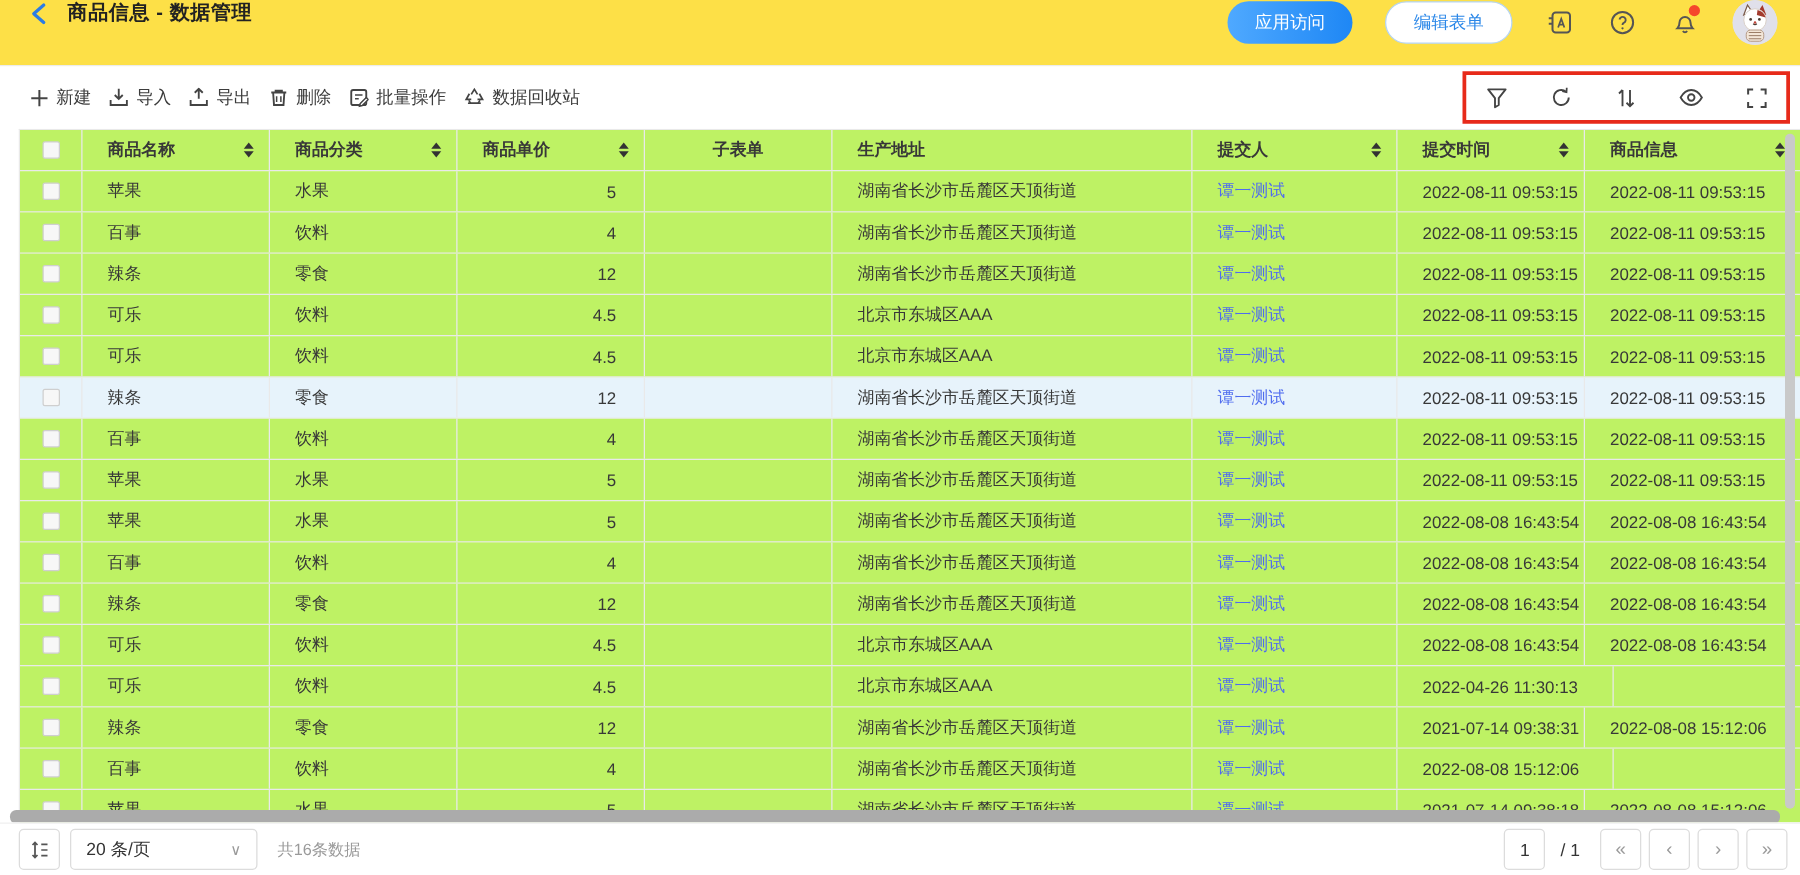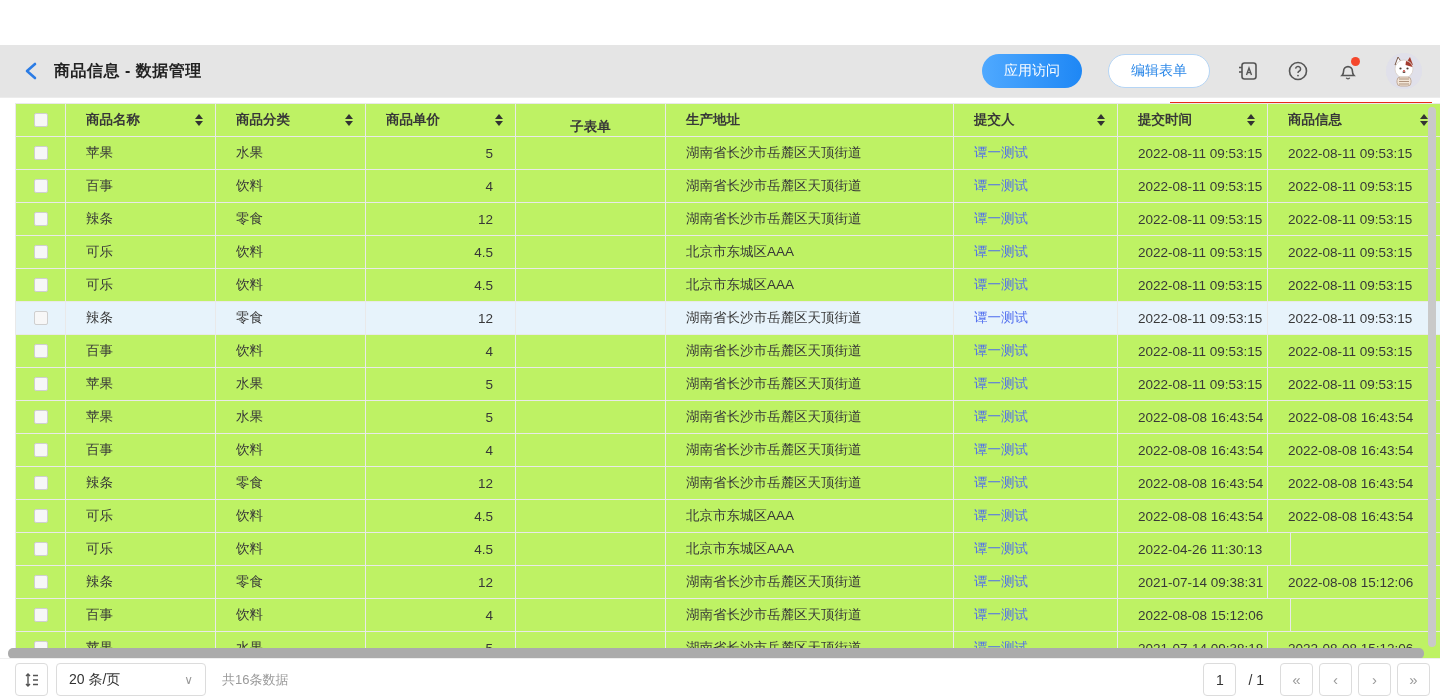"商品信息 - 数据管理" .topbar { align-items: center -> flex-start; background: #e5e5e5 -> #fde047; margin-top: 45px -> none }
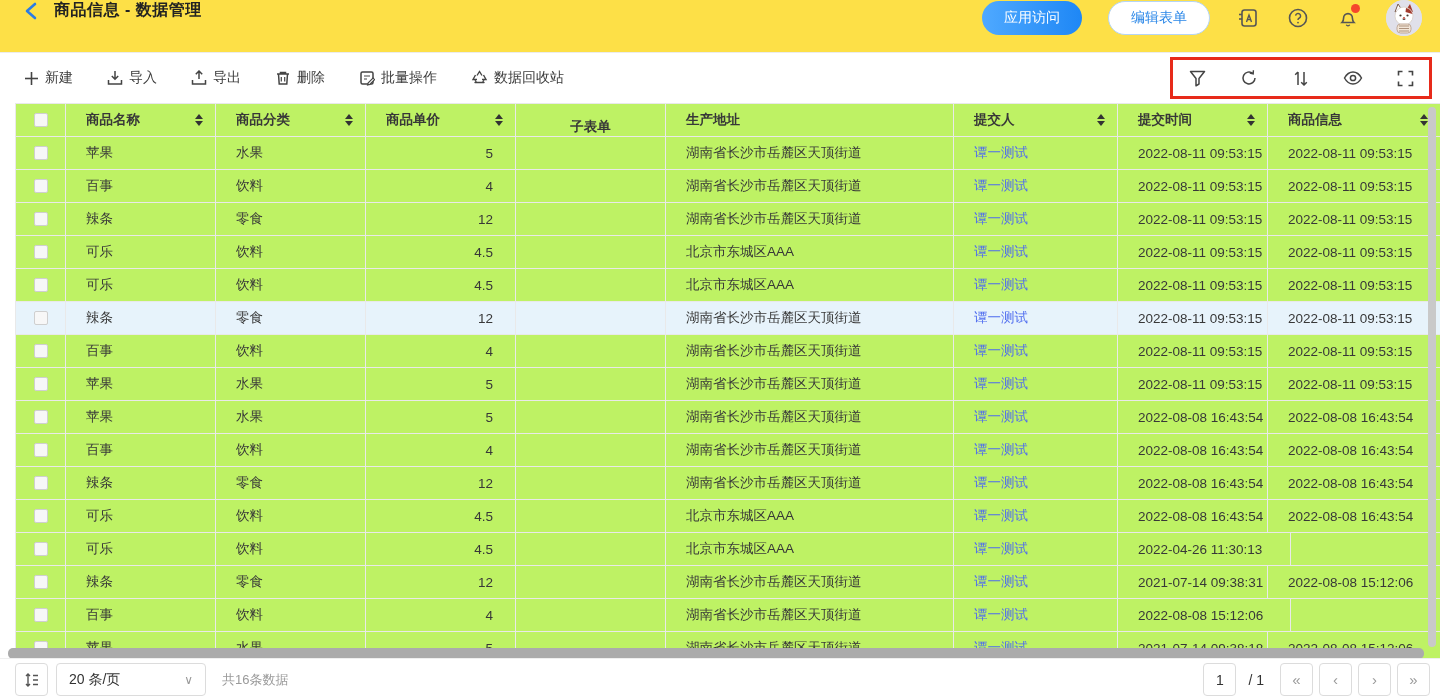"新建" .tb-actions { gap: 34px -> 14px }
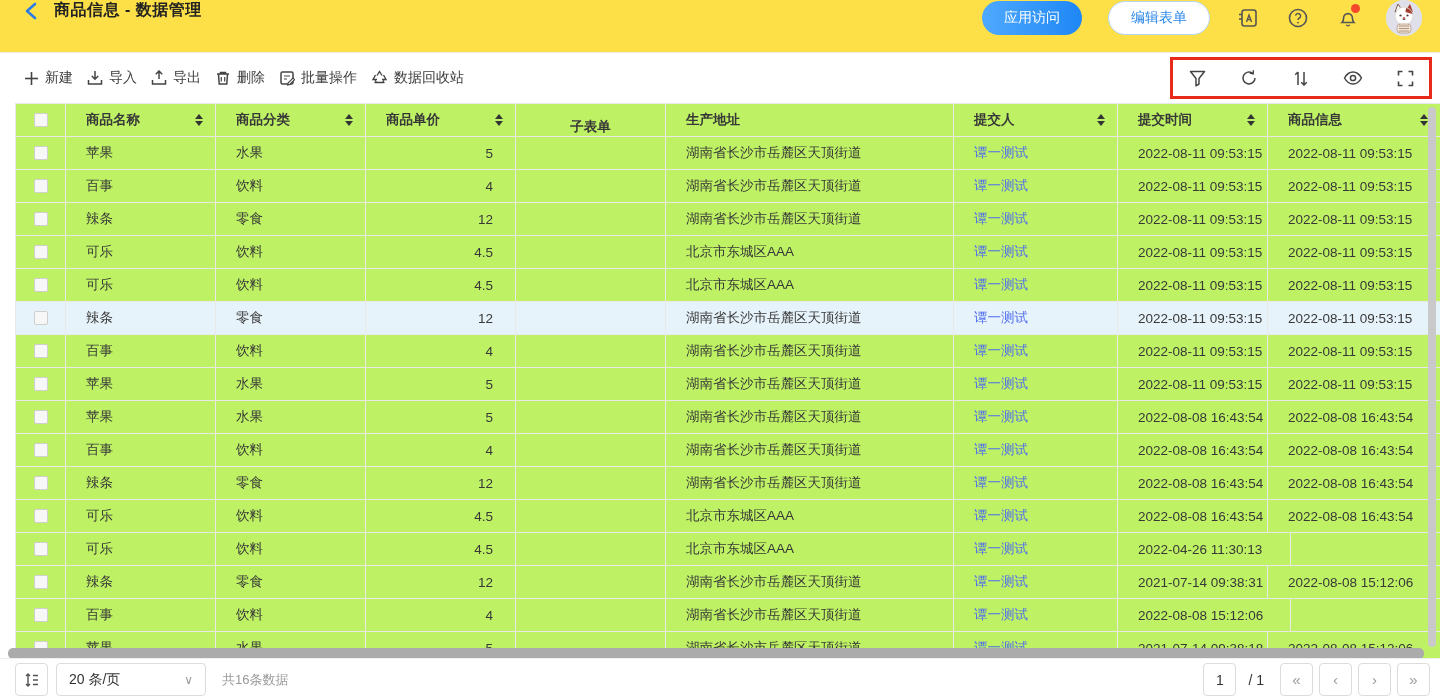"子表单" div.cell { align-items: flex-end -> none }
